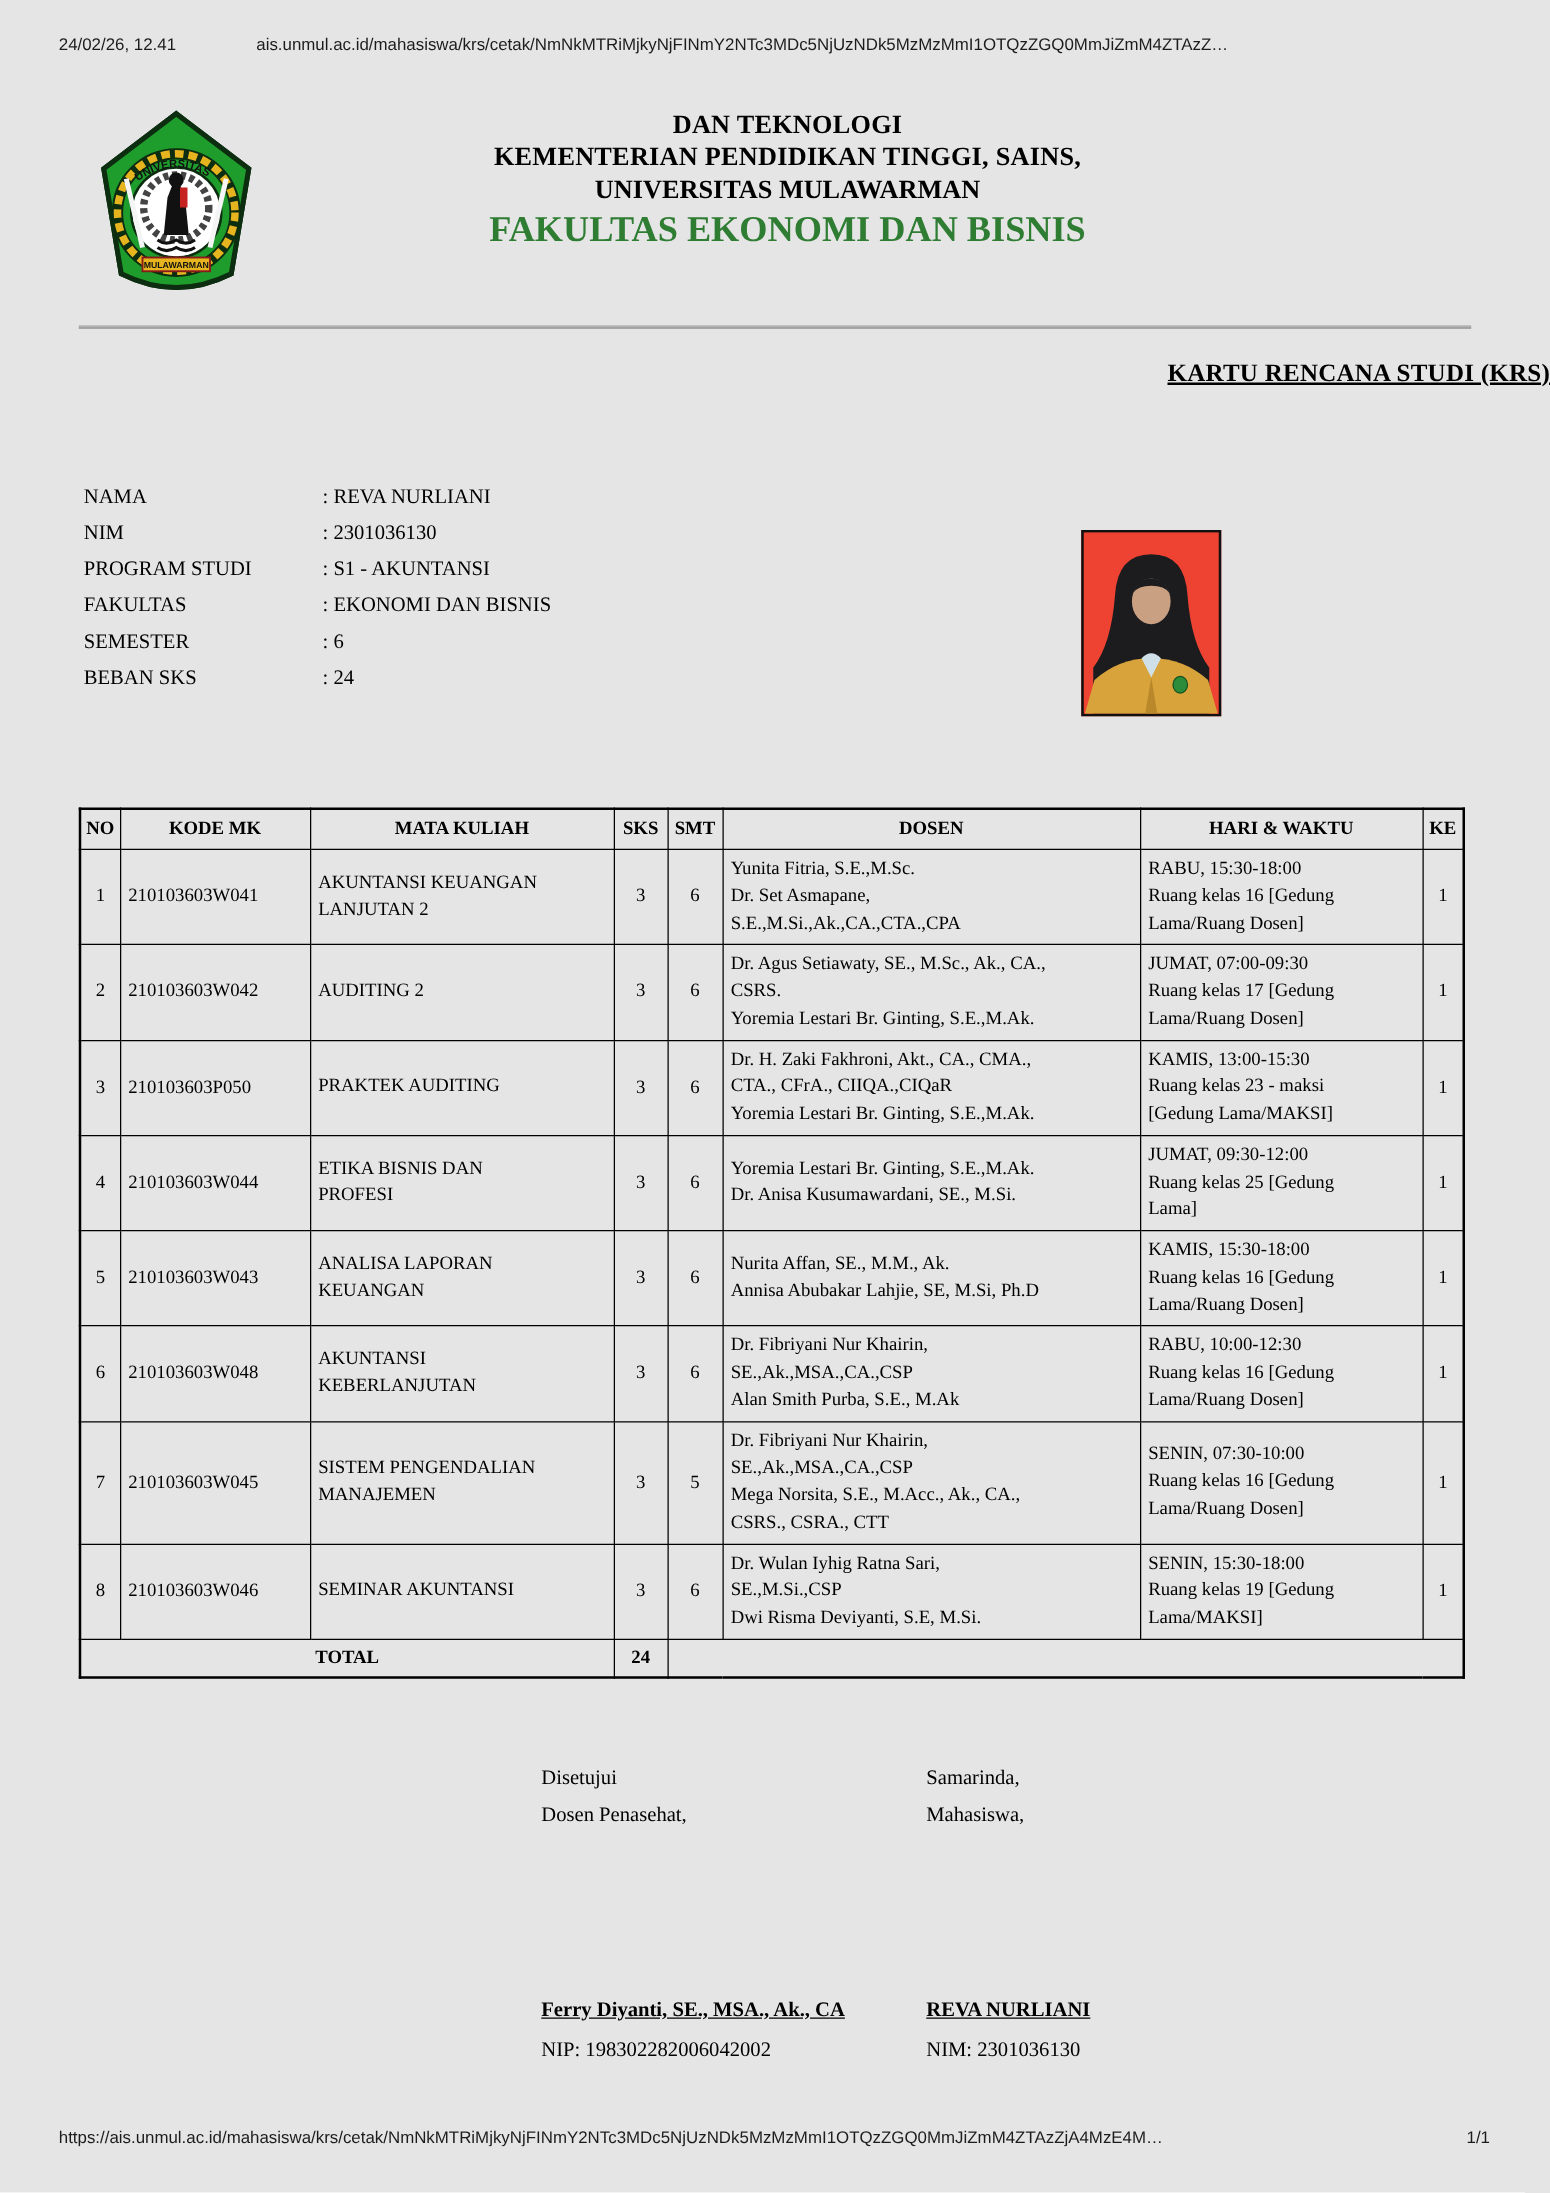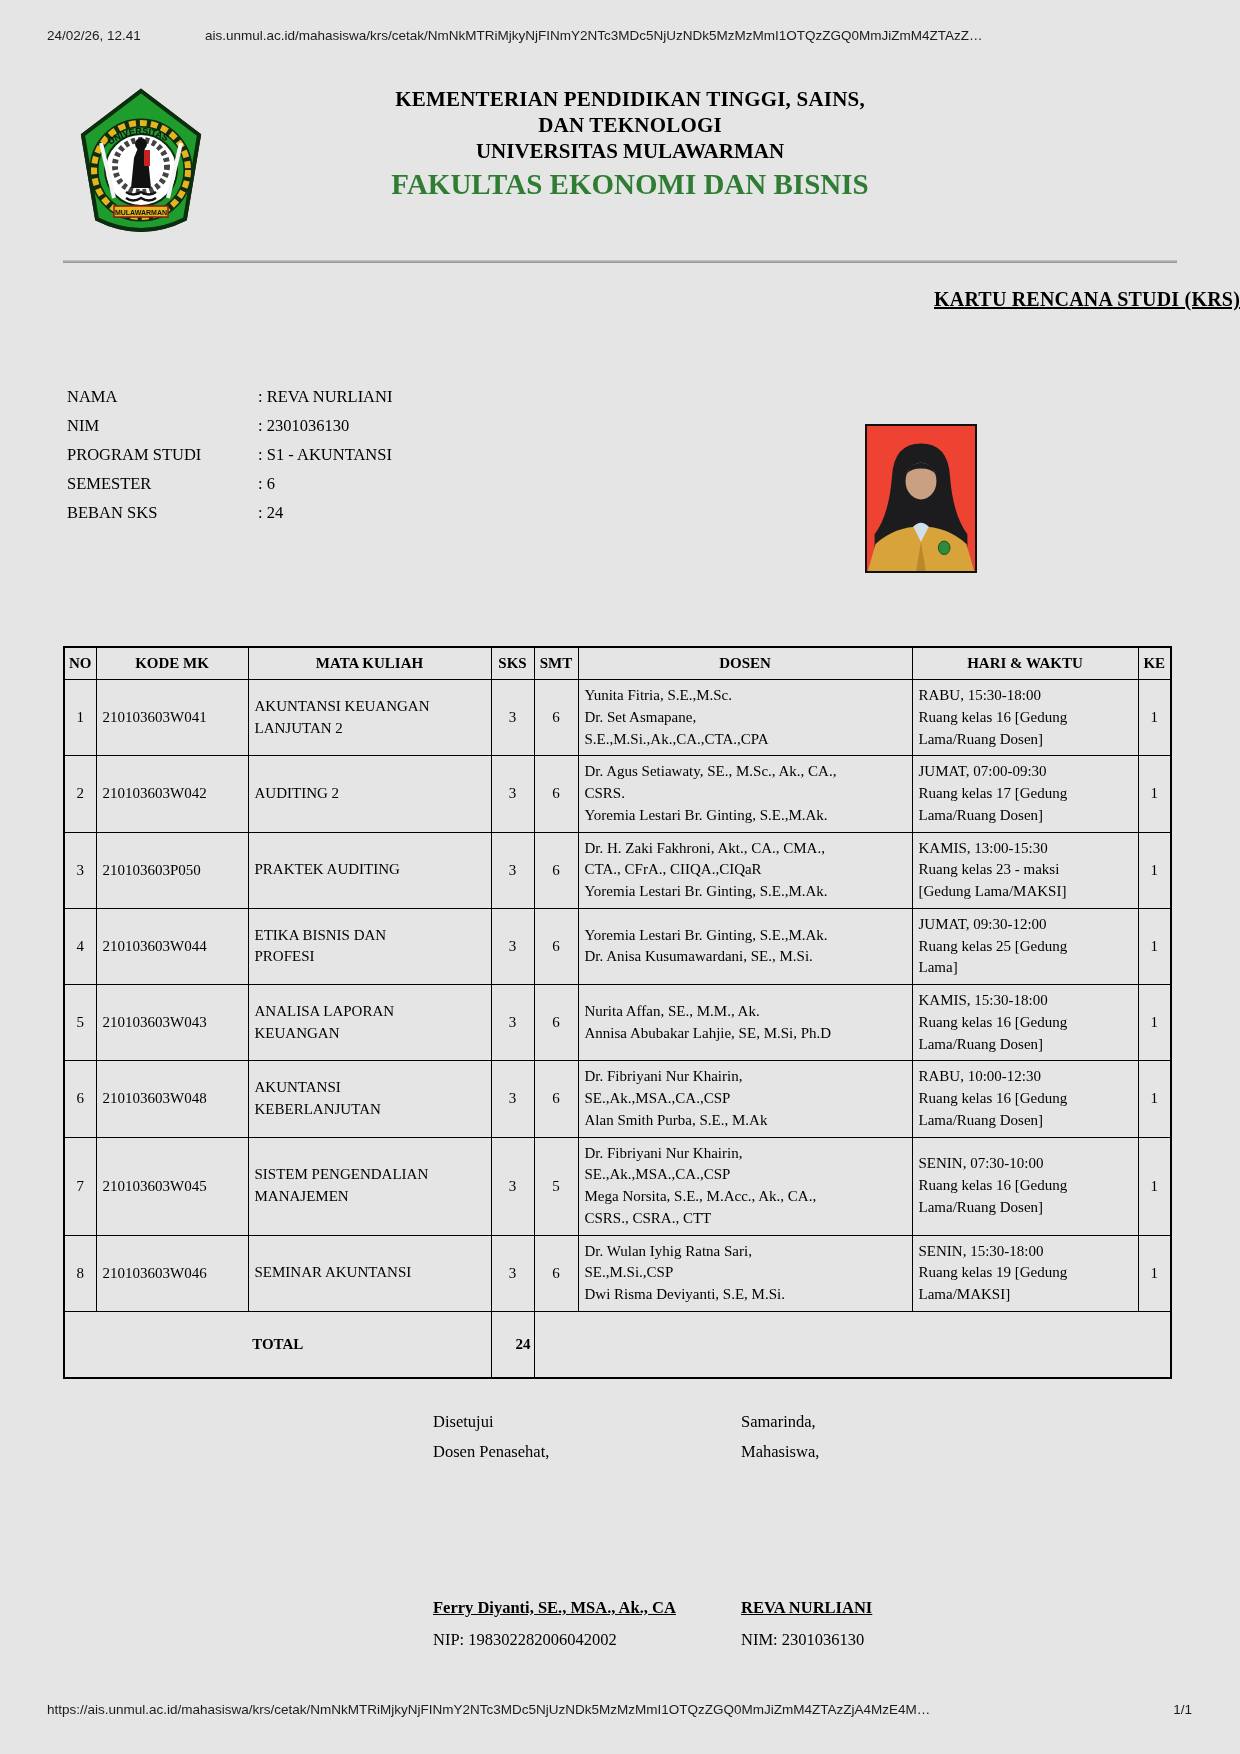"KEMENTERIAN PENDIDIKAN TINGGI, SAINS," div.lh-line { order: before "DAN TEKNOLOGI" -> after "DAN TEKNOLOGI" }
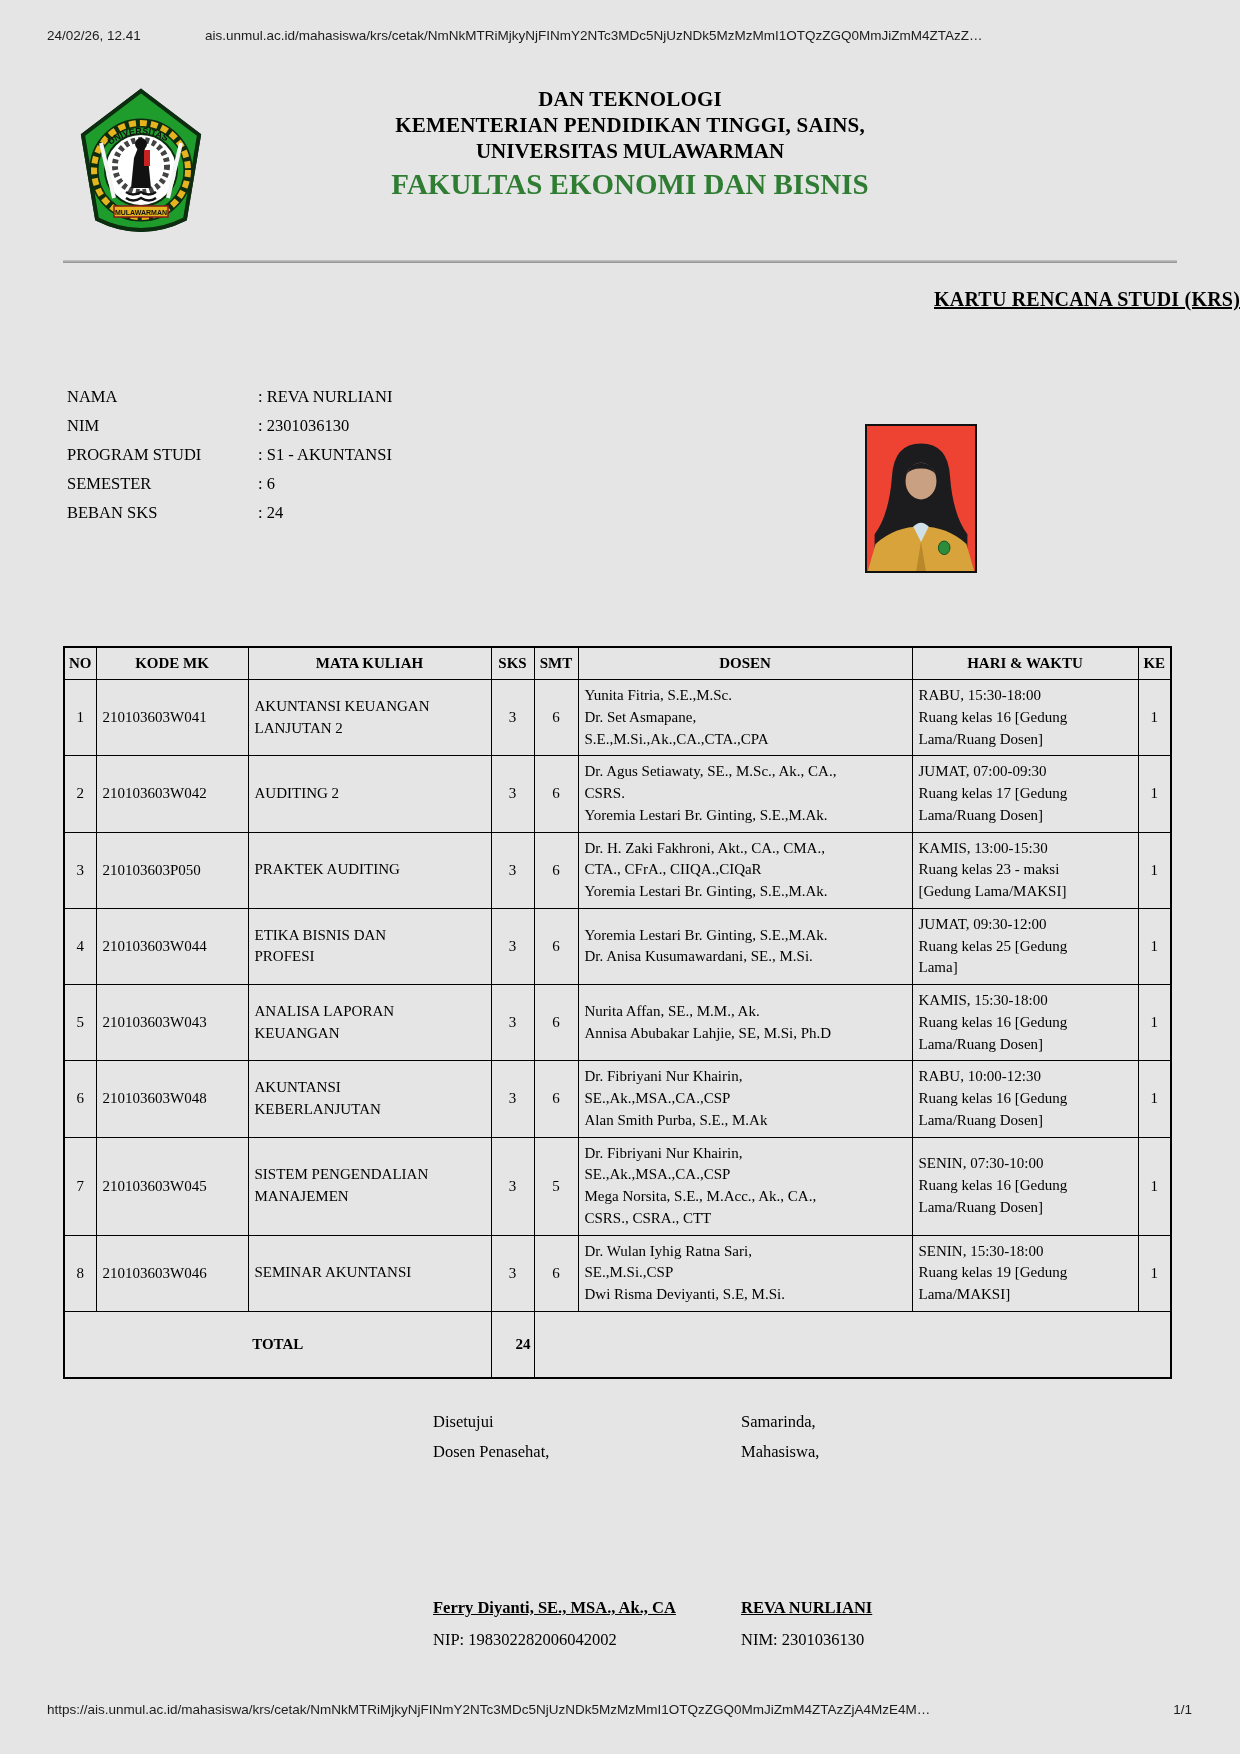"FAKULTAS" div.info-row { html: none -> <div> <span>FAKULTAS</span> <span>: EKONOMI DAN BISNIS</span> </div> }
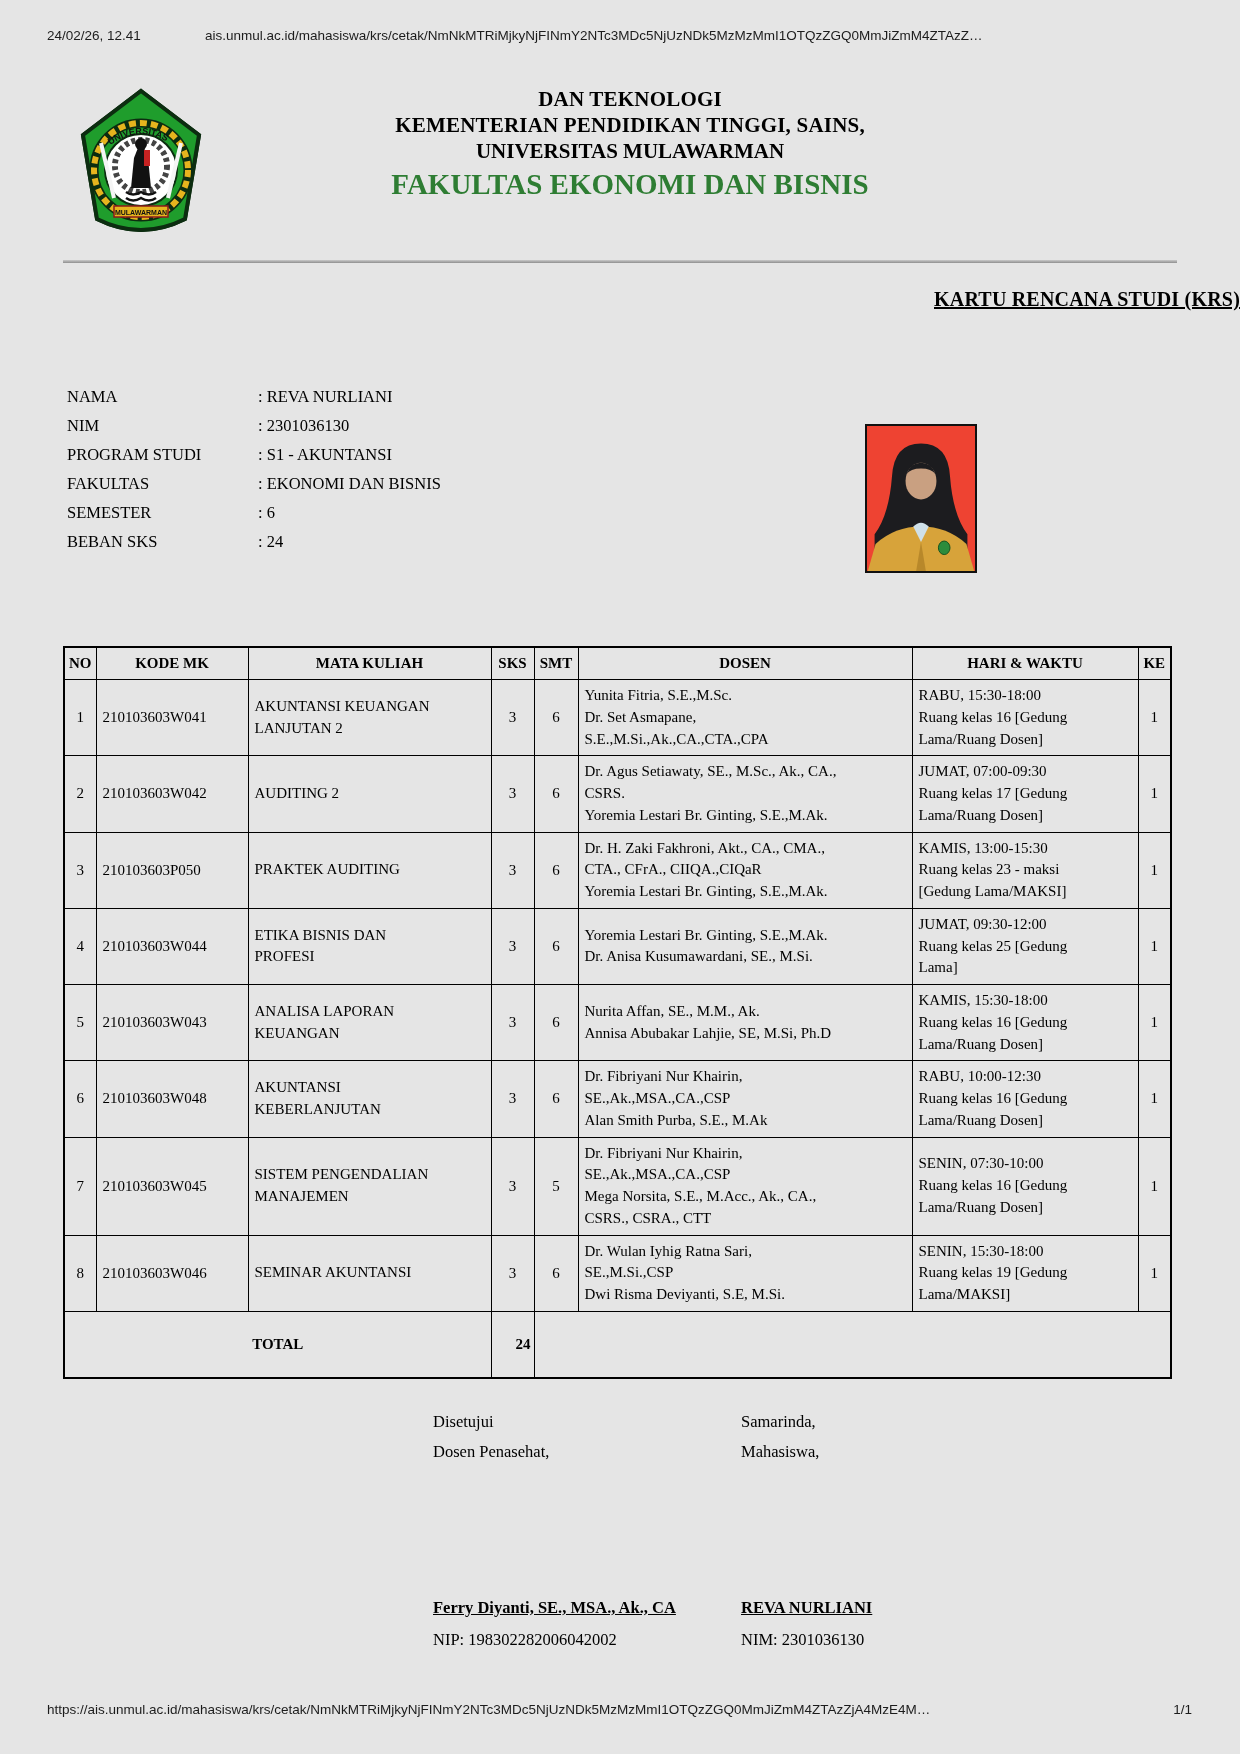"TOTAL" tr.total-row td { padding: 24px -> 6px }
